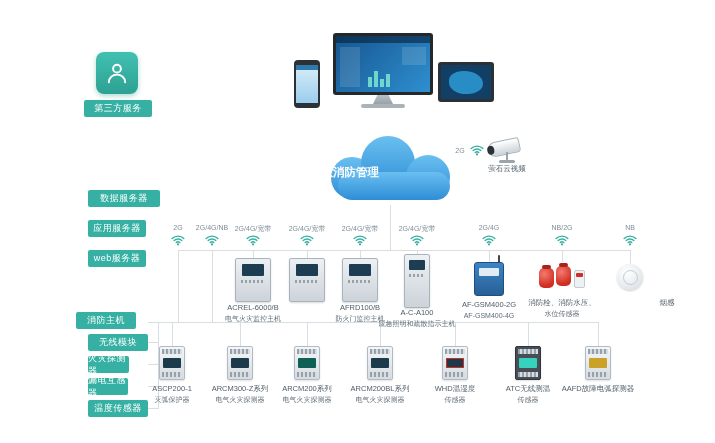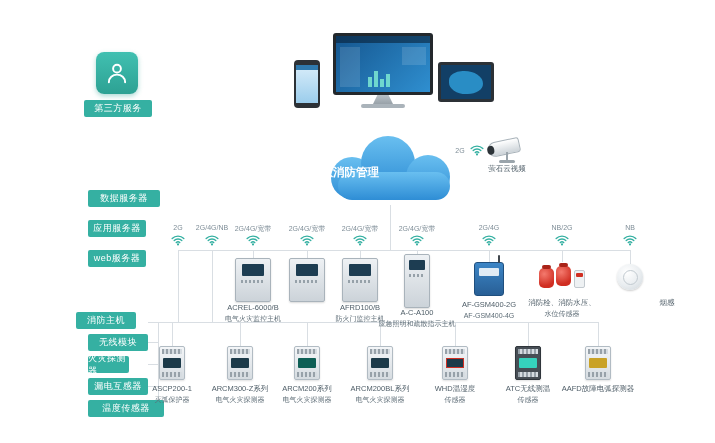"漏电互感器" div.badge { width: 60px -> 40px }
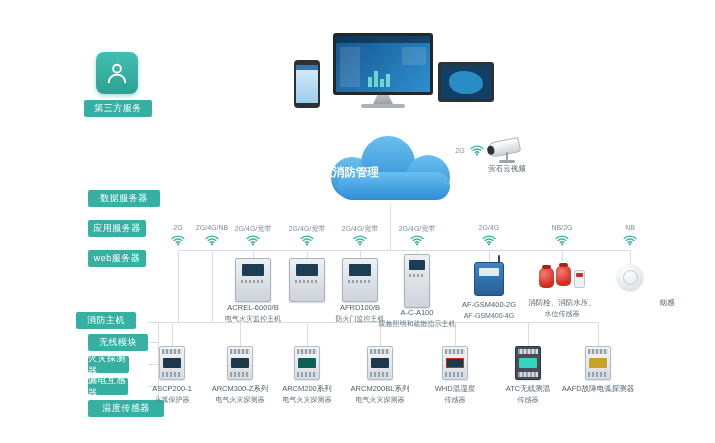"温度传感器" div.badge { width: 76px -> 60px }
